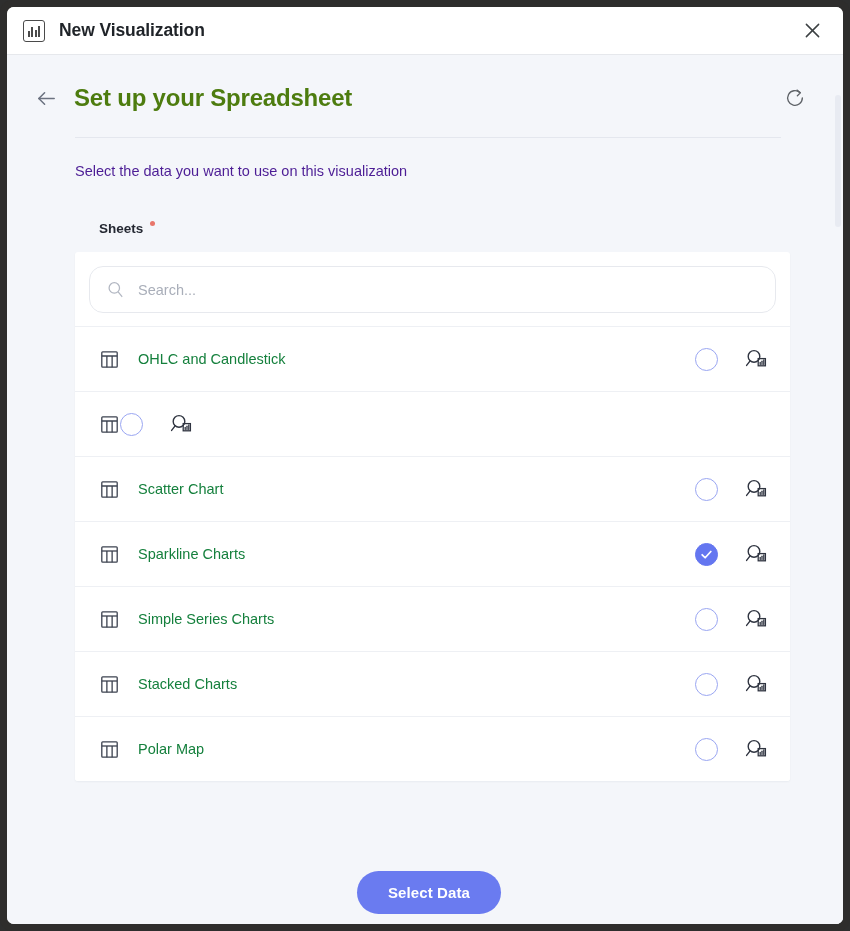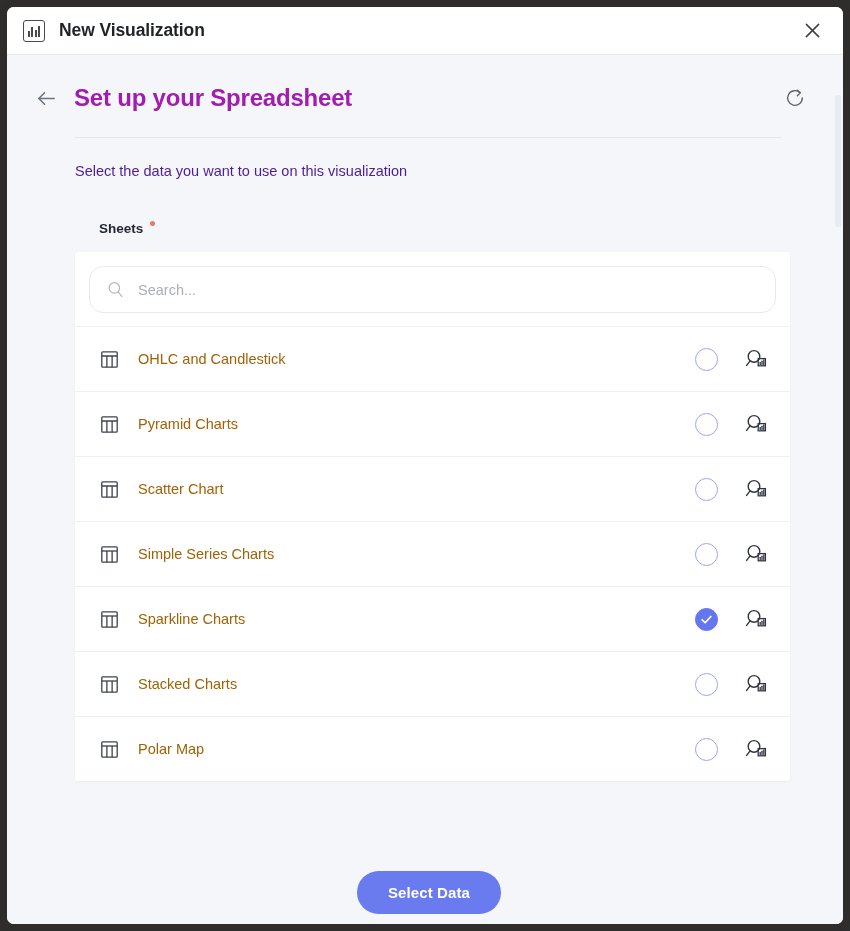"Set up your Spreadsheet" #page-title { color: #a21caf -> #4d7c0f }
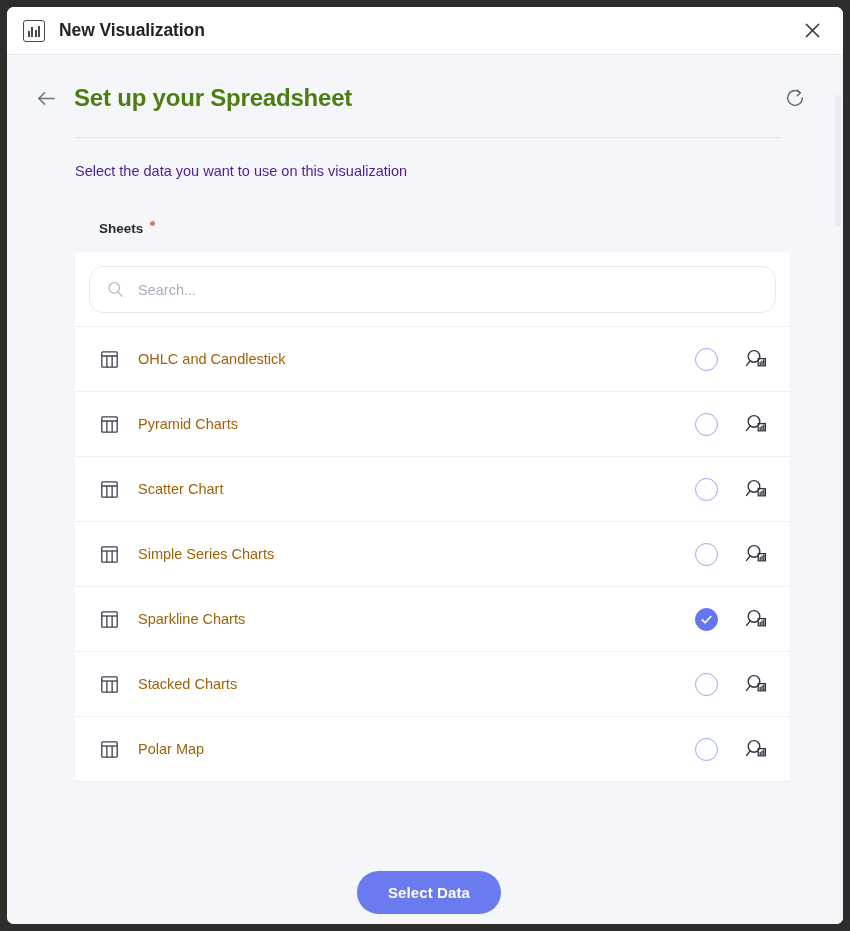"OHLC and Candlestick" .sheet-label { color: #a16207 -> #15803d }
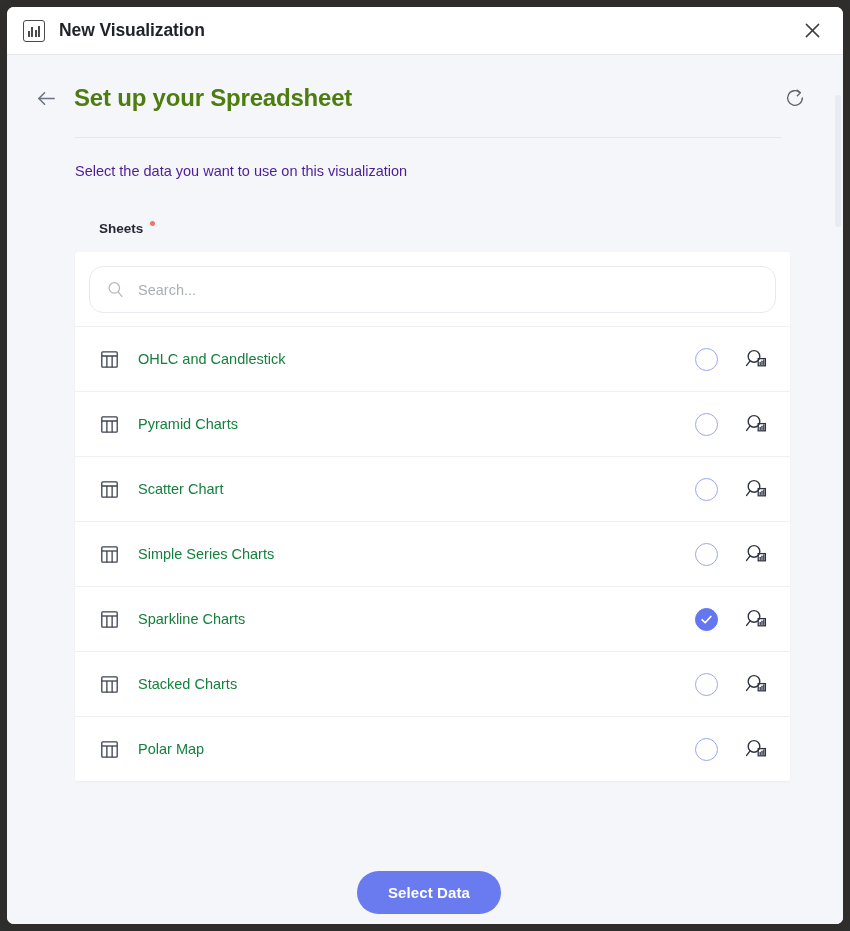"Pyramid Charts" span.sheet-label { html: <span>Pyramid Charts</span> -> none }
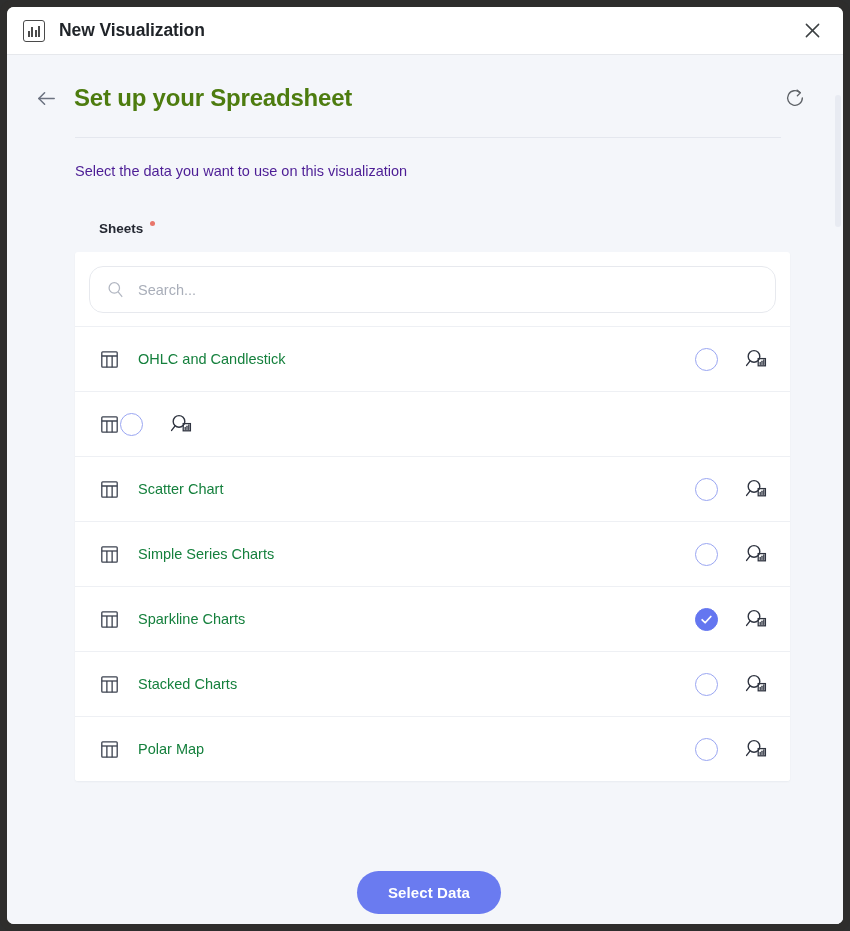"Simple Series Charts" div.sheet-row { order: before "Sparkline Charts" -> after "Sparkline Charts" }
